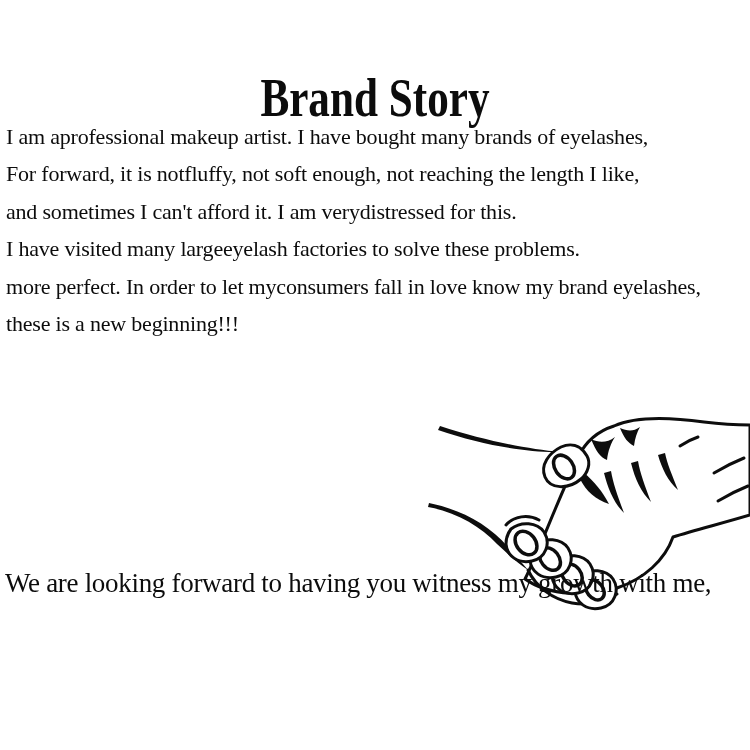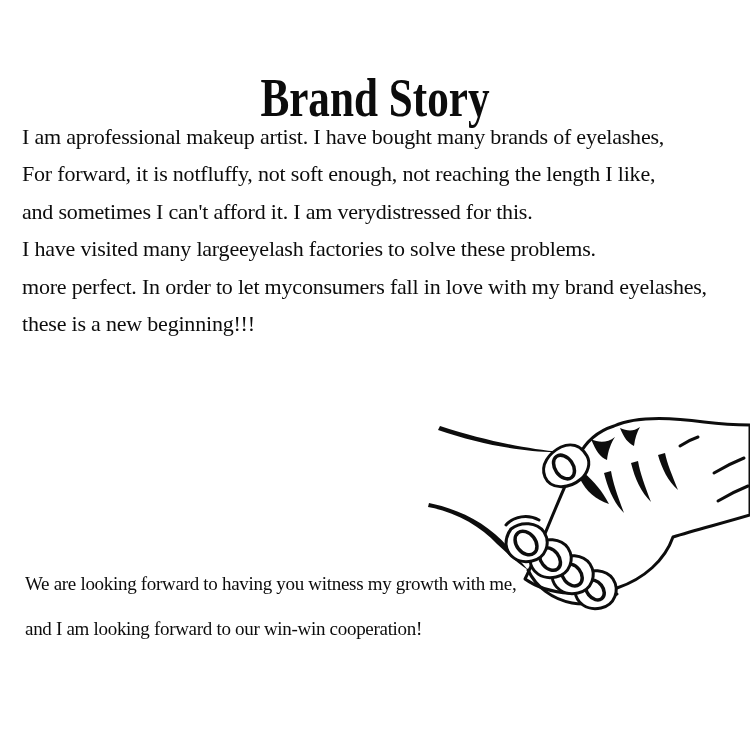"I am aprofessional makeup artist." .story { left: 22px -> 6px }
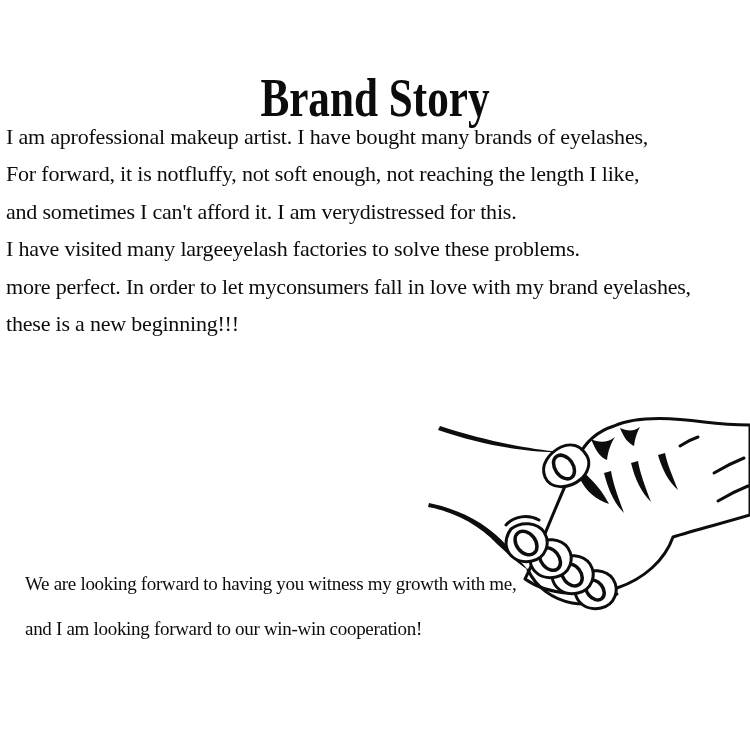"more perfect. In order to" div { text: with -> know }
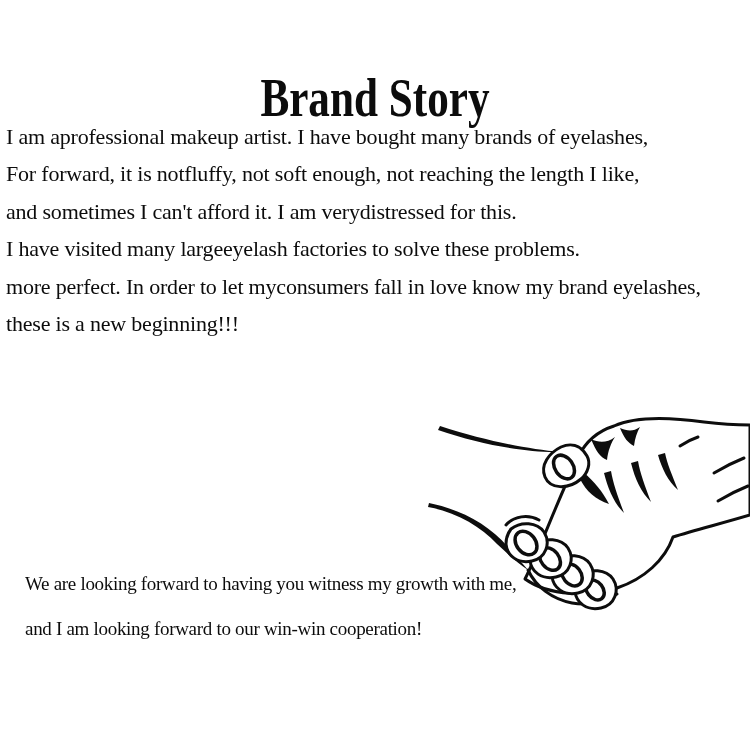"We are looking forward to" .closing { font-size: 19px -> 27px; margin-left: 20px -> none }
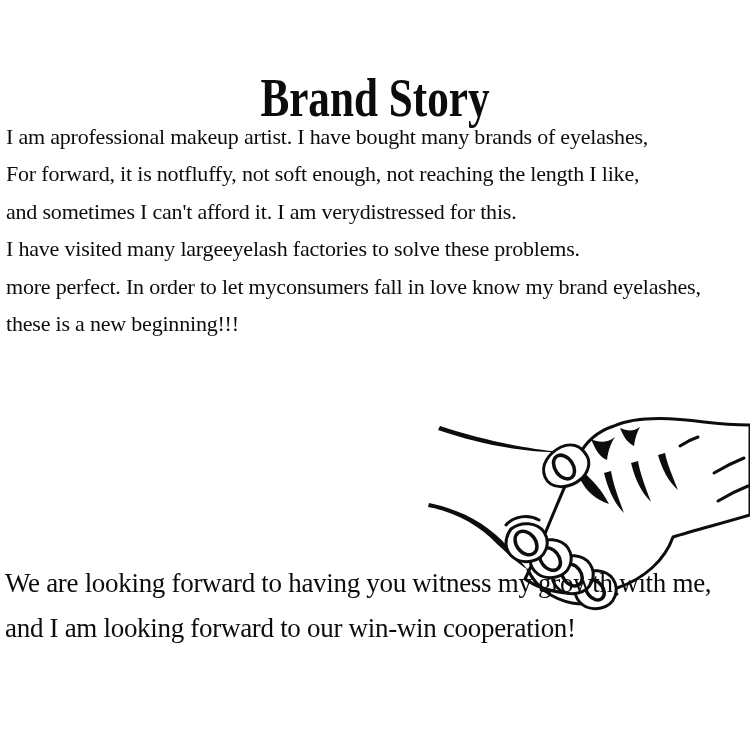"and I am looking forward" div { html: <div>and I am looking forward to our win-win cooperation!</div> -> none }
